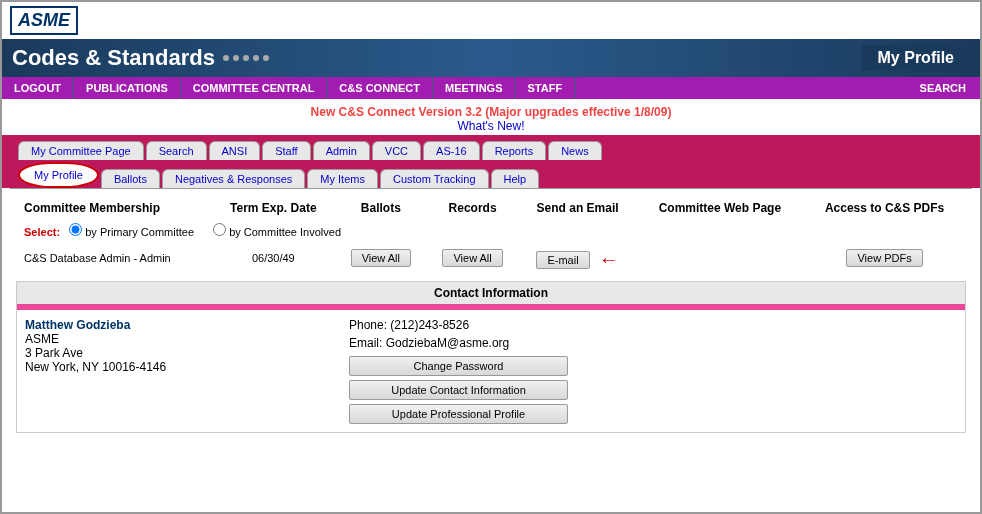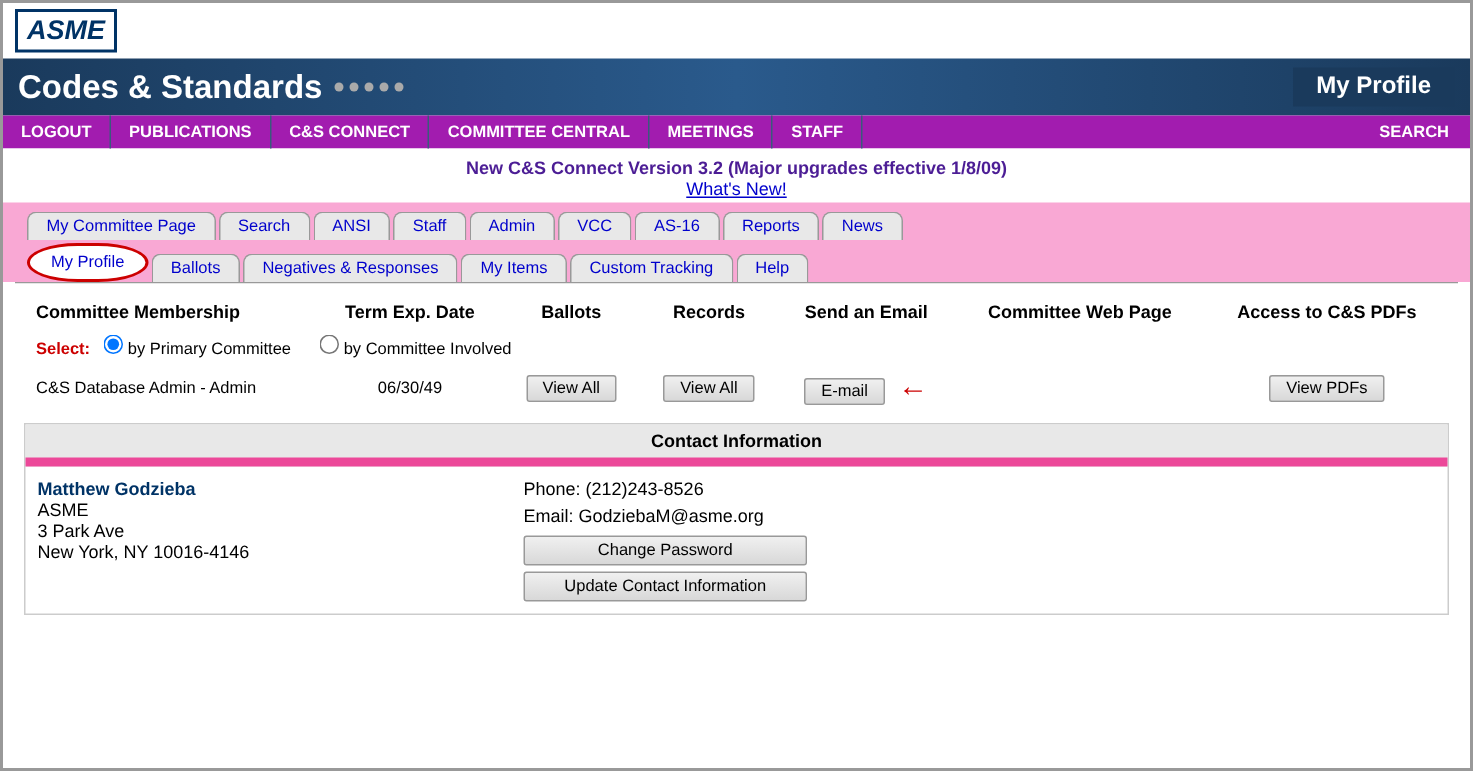"C&S CONNECT" div.nav-item { order: before "COMMITTEE CENTRAL" -> after "COMMITTEE CENTRAL" }
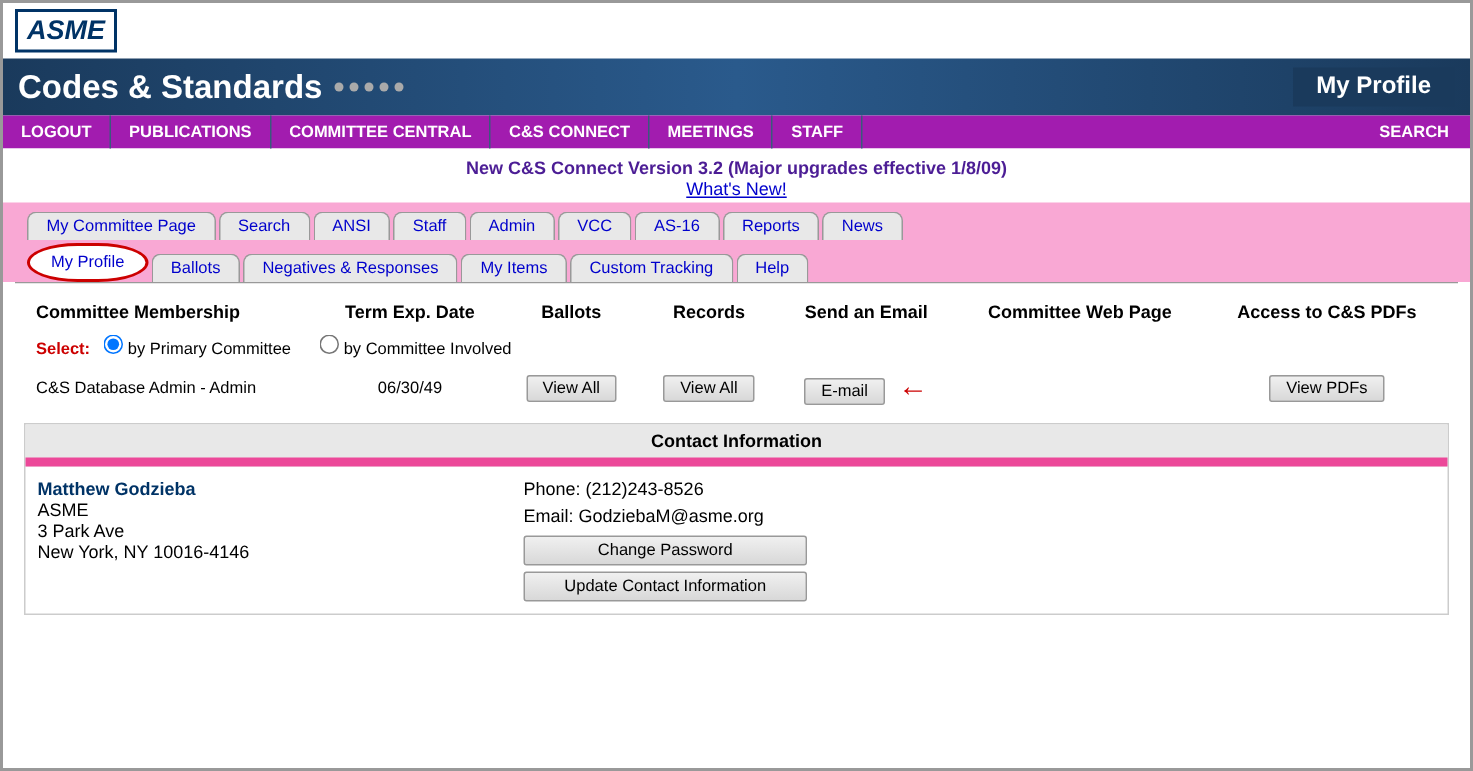"New C&S Connect Version 3.2" .notice-main { color: #4c1d95 -> #ef4444 }
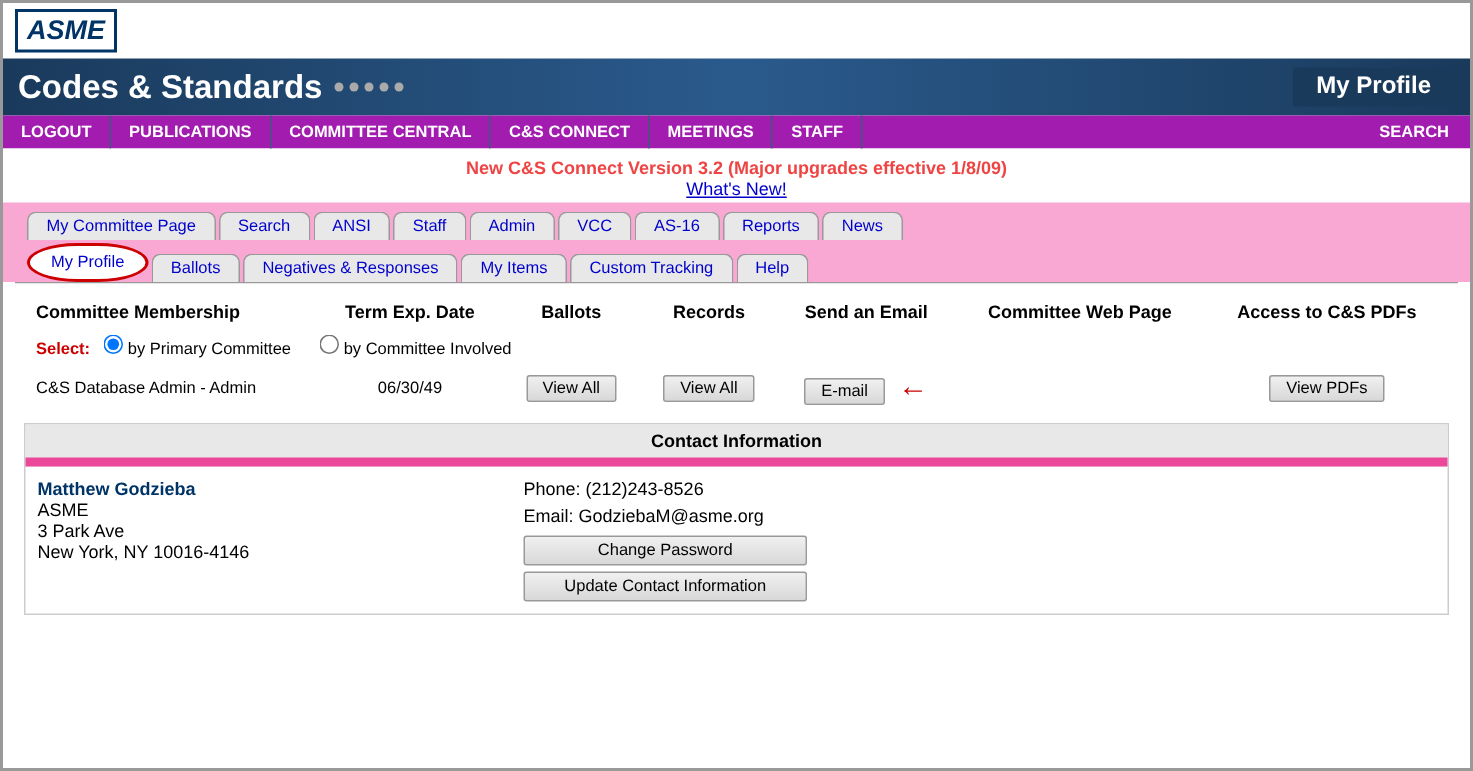"What's New!" .notice-link { text-decoration: underline -> none }
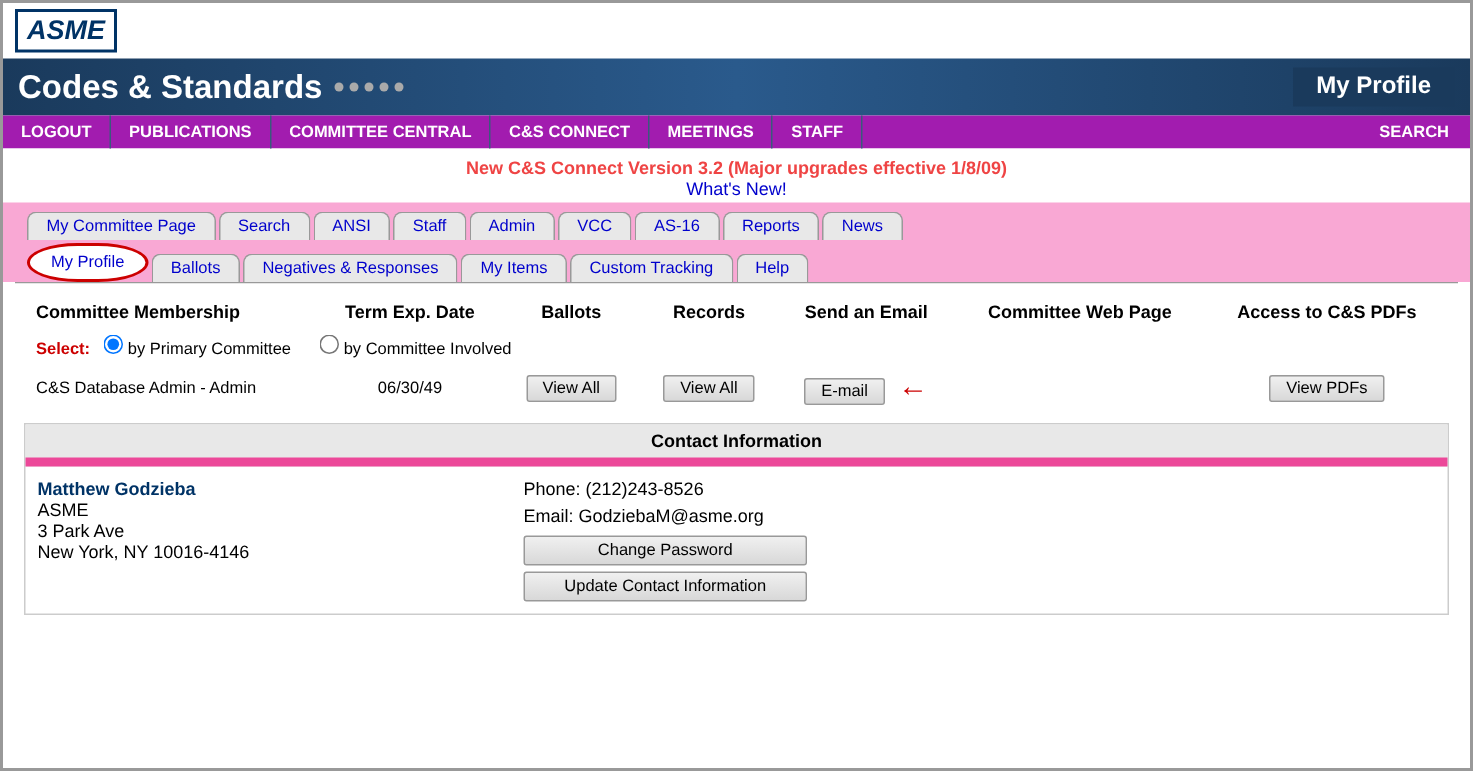"My Committee Page" div { background: #f9a8d4 -> #be185d }
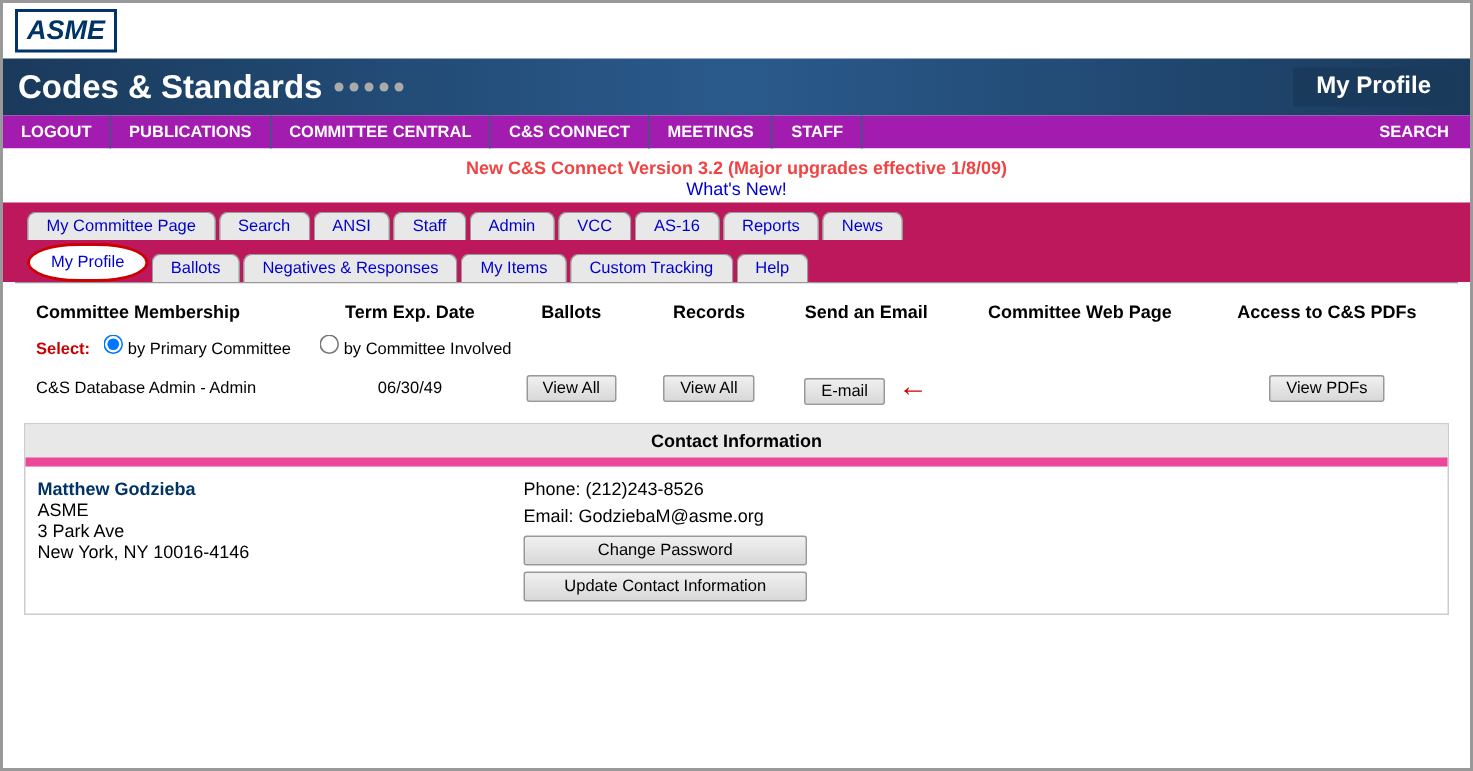"Change Password" .contact-btn { width: 189px -> 219px }
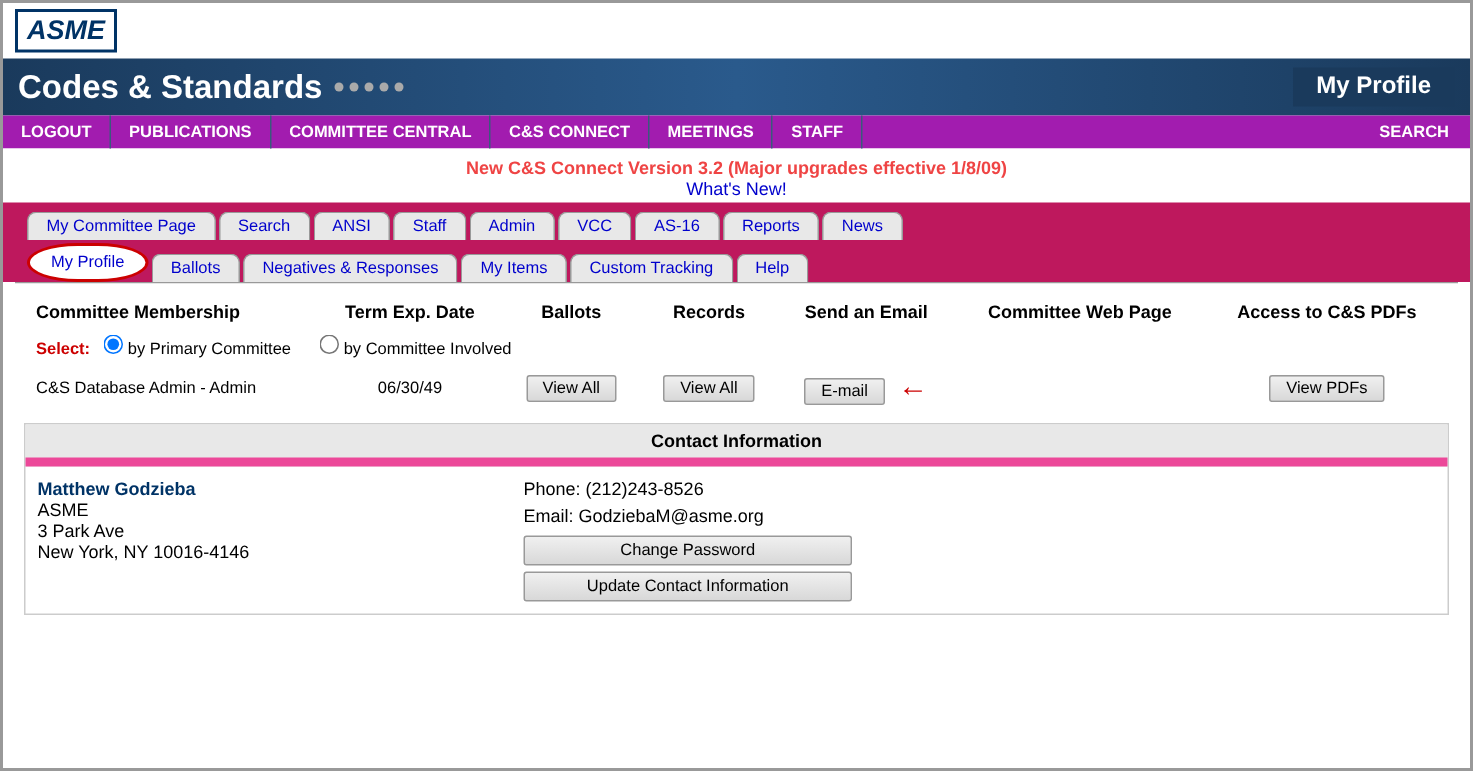"Update Professional Profile" button.contact-btn { html: none -> <button>Update Professional Profile</button> }
